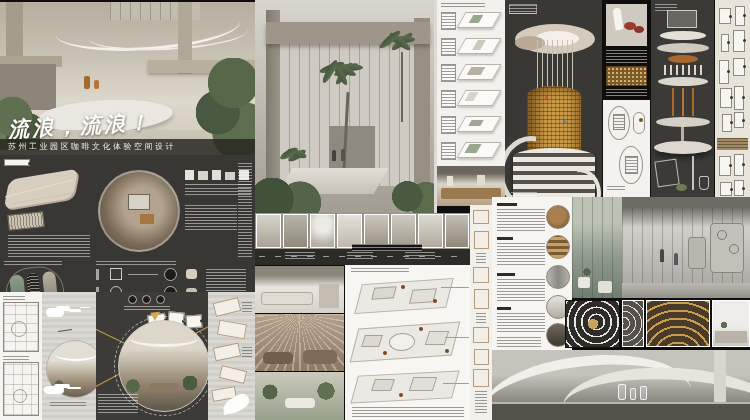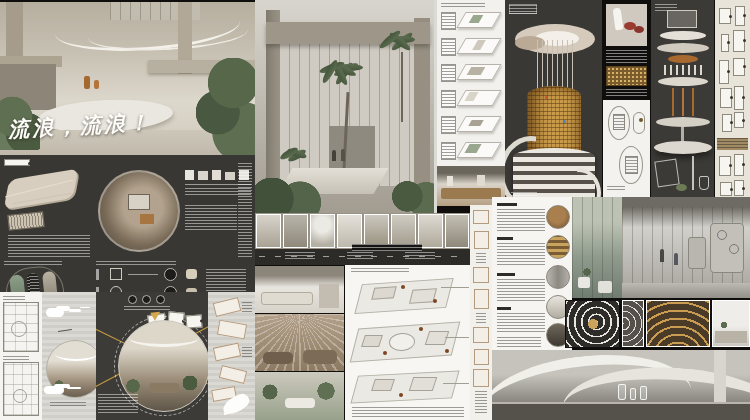"苏州工业园区咖啡文化体验空间设计" div { html: none -> <div> <div>苏州工业园区咖啡文化体验空间设计</div> </div> }
